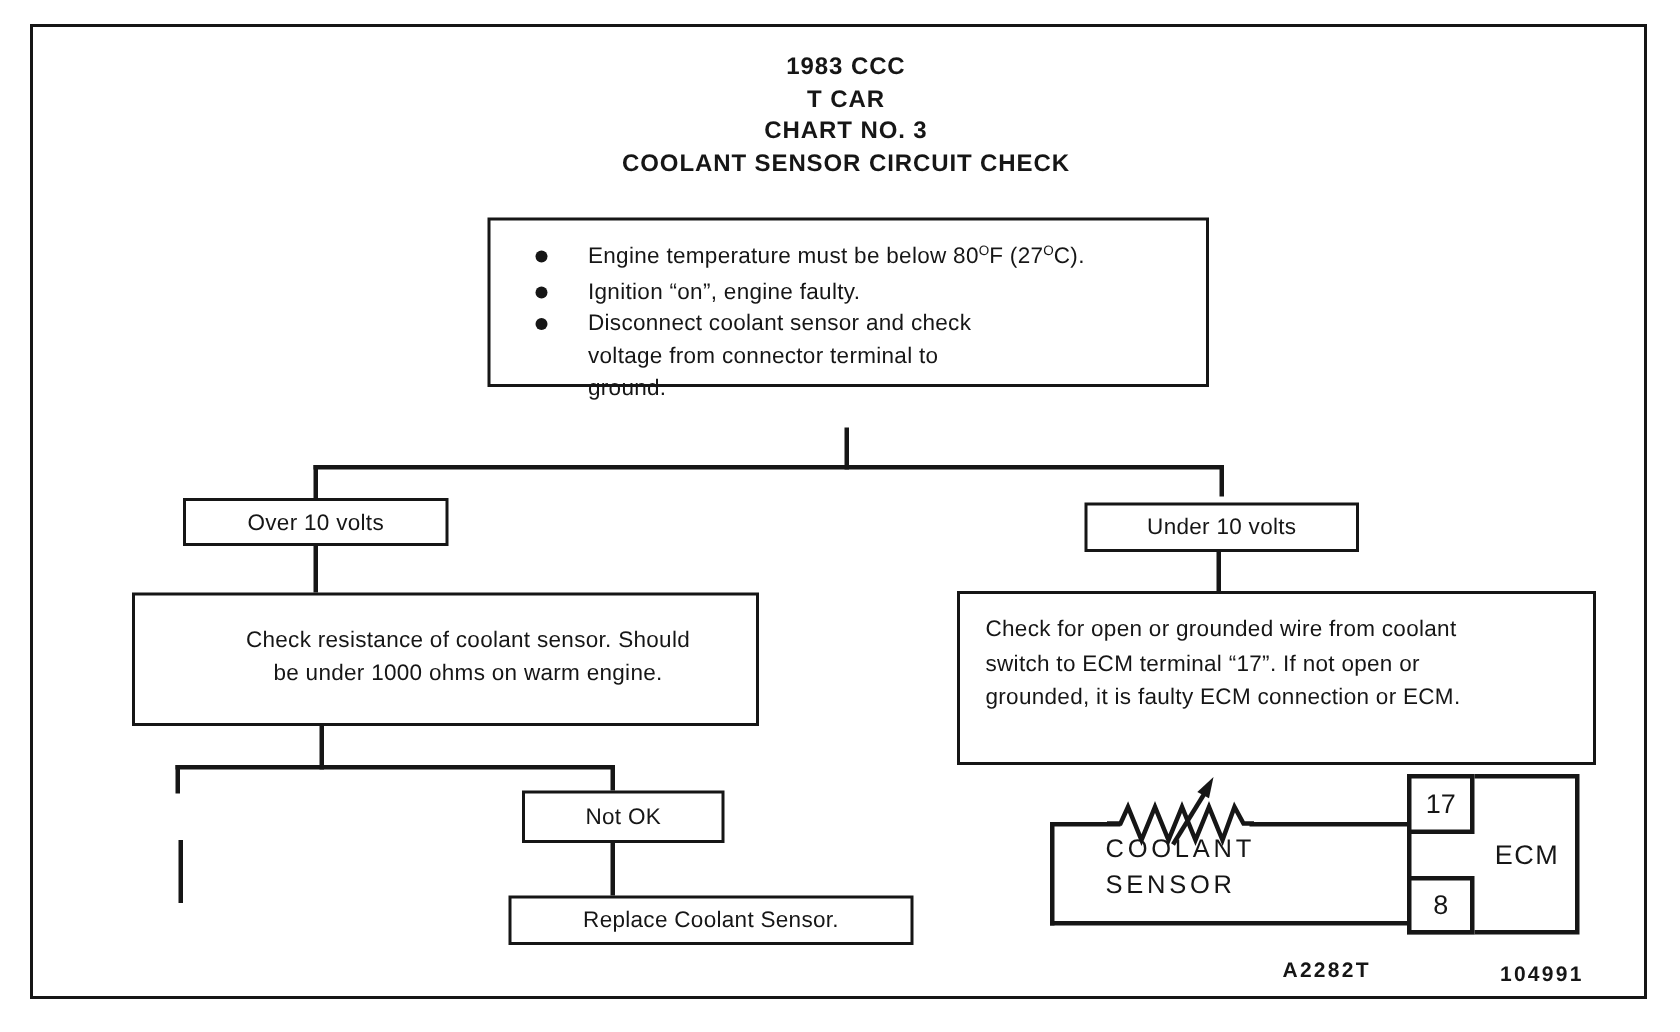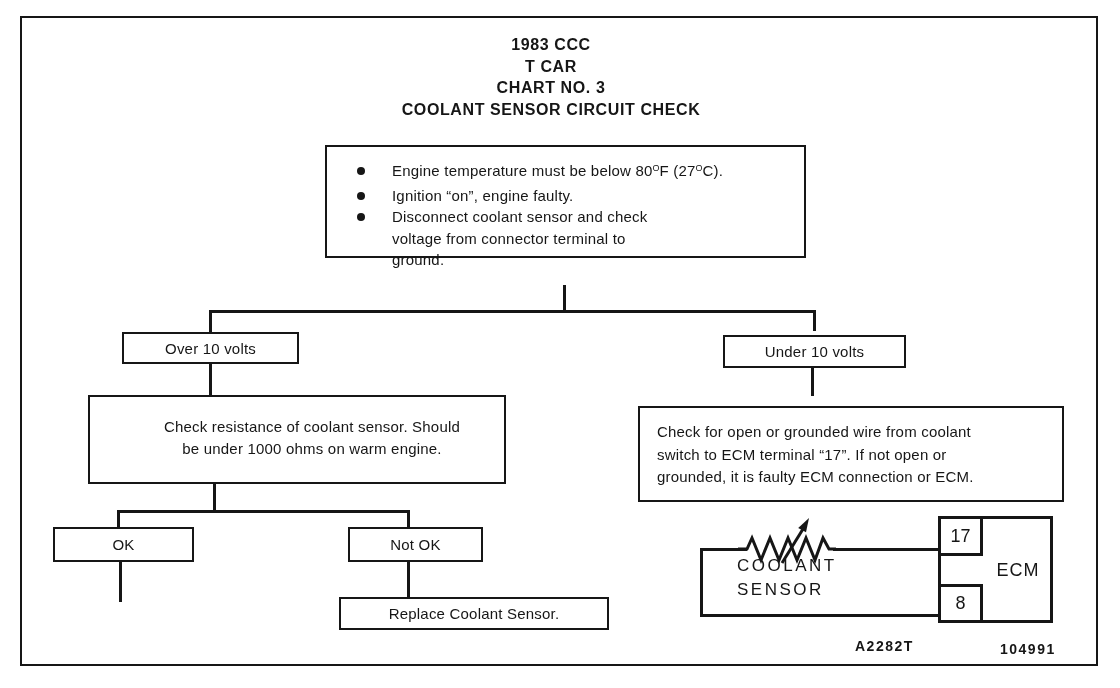"1983 CCC" .title { left: 11px -> 24px }
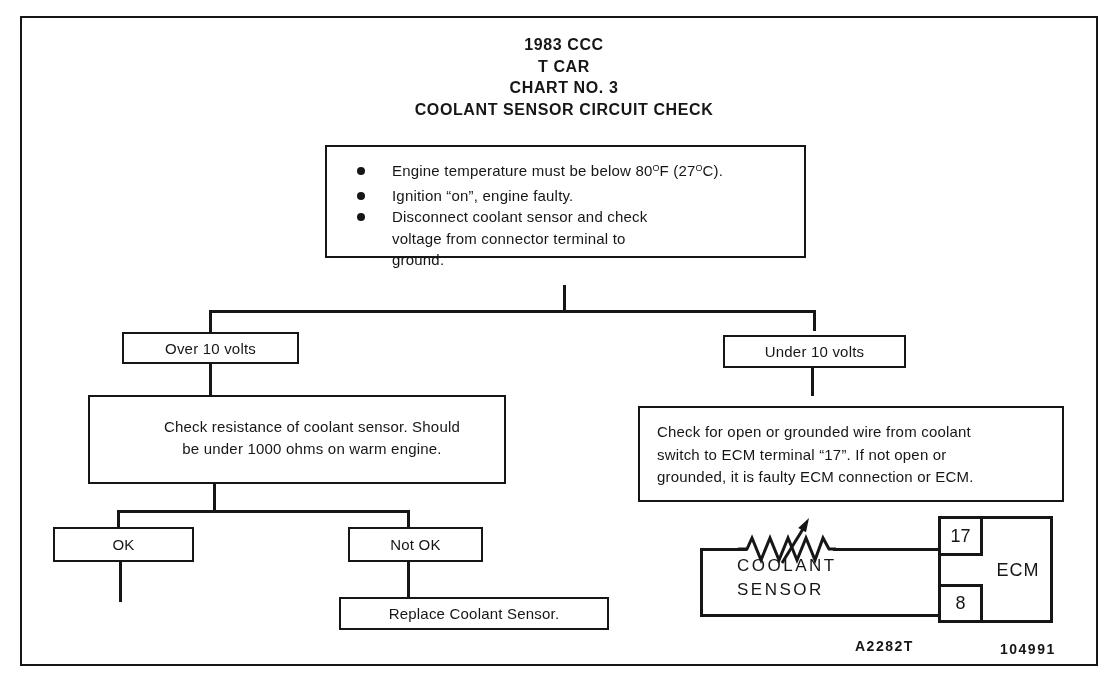"Check for open or grounded" .check-open { height: 96px -> 116px; top: 406px -> 394px }
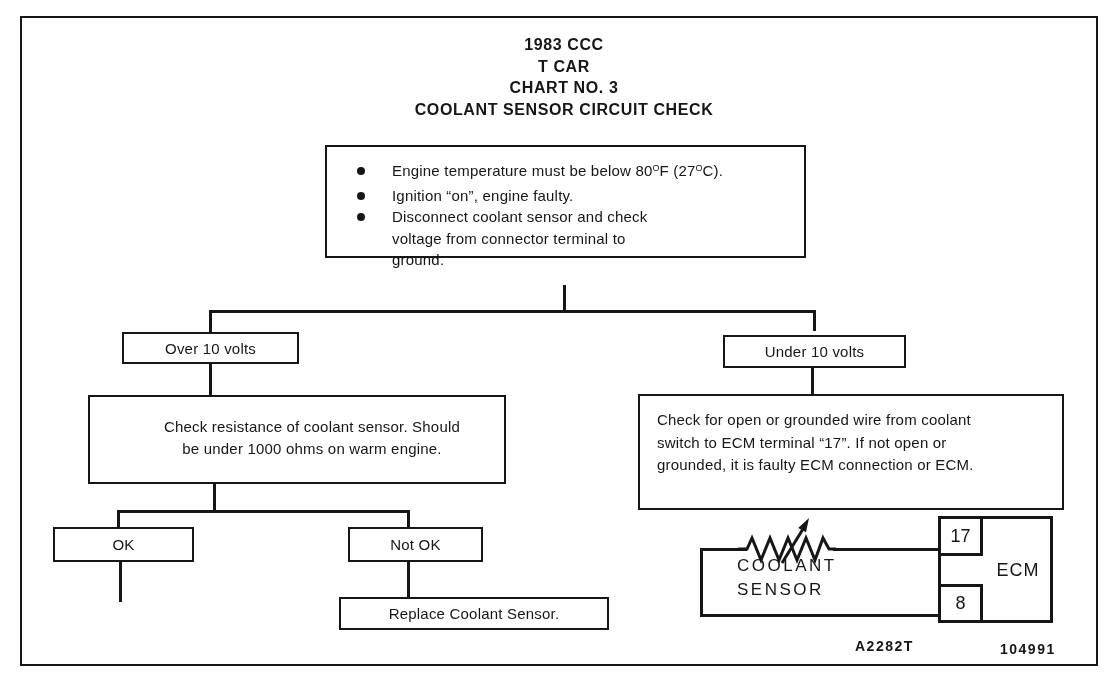"OK" div.node { html: <div> <span>OK</span> </div> -> none }
